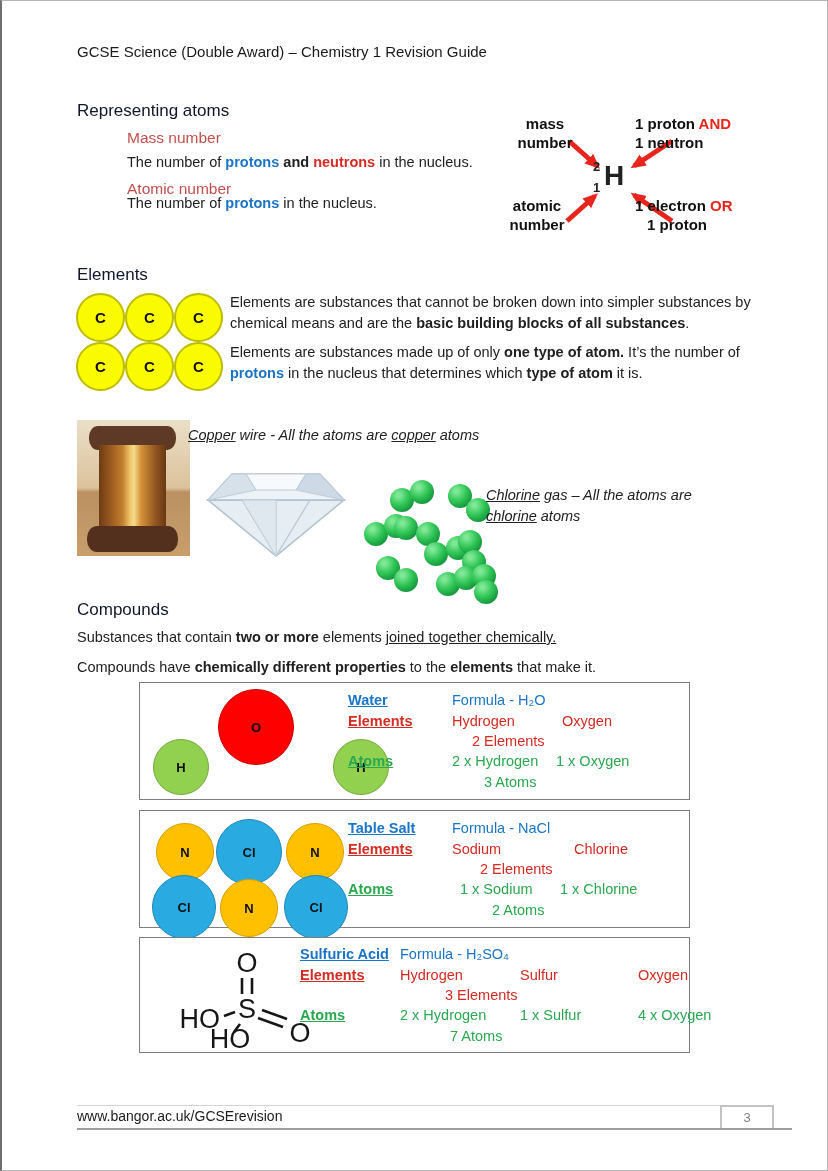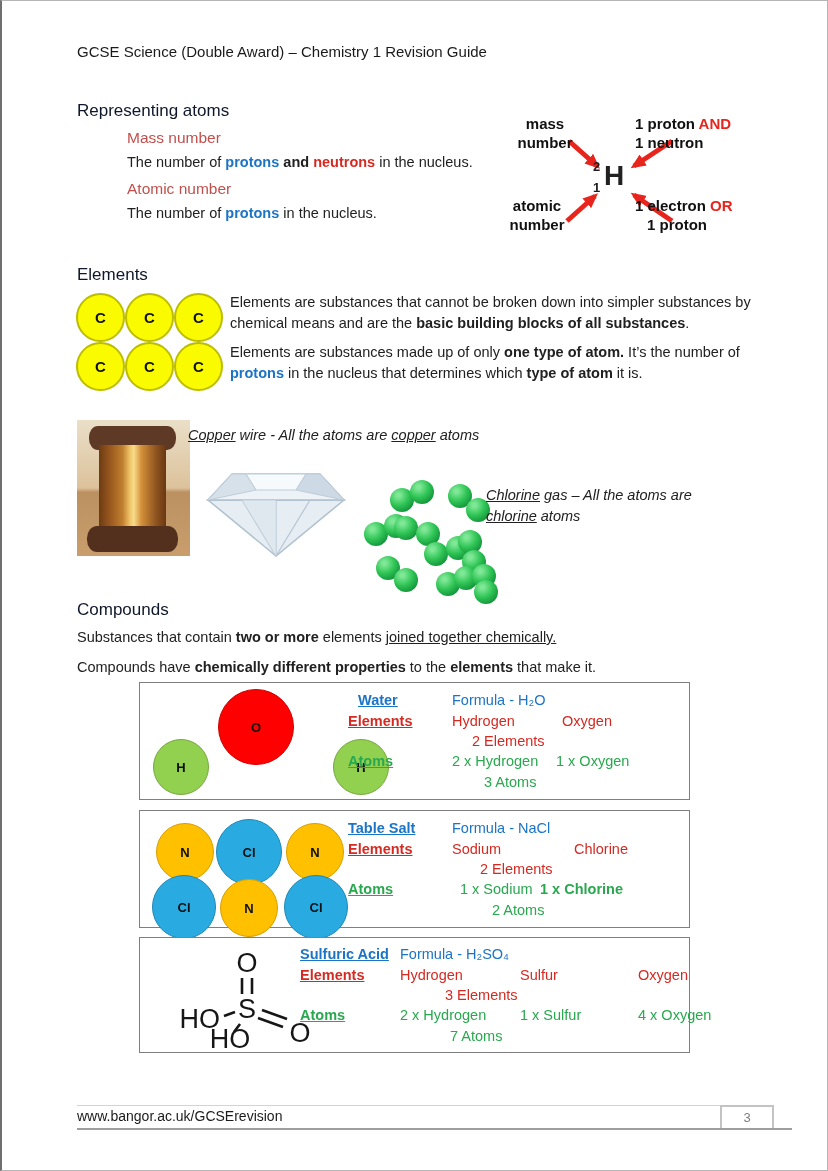"The number of protons in" div.abs { top: 202px -> 192px }
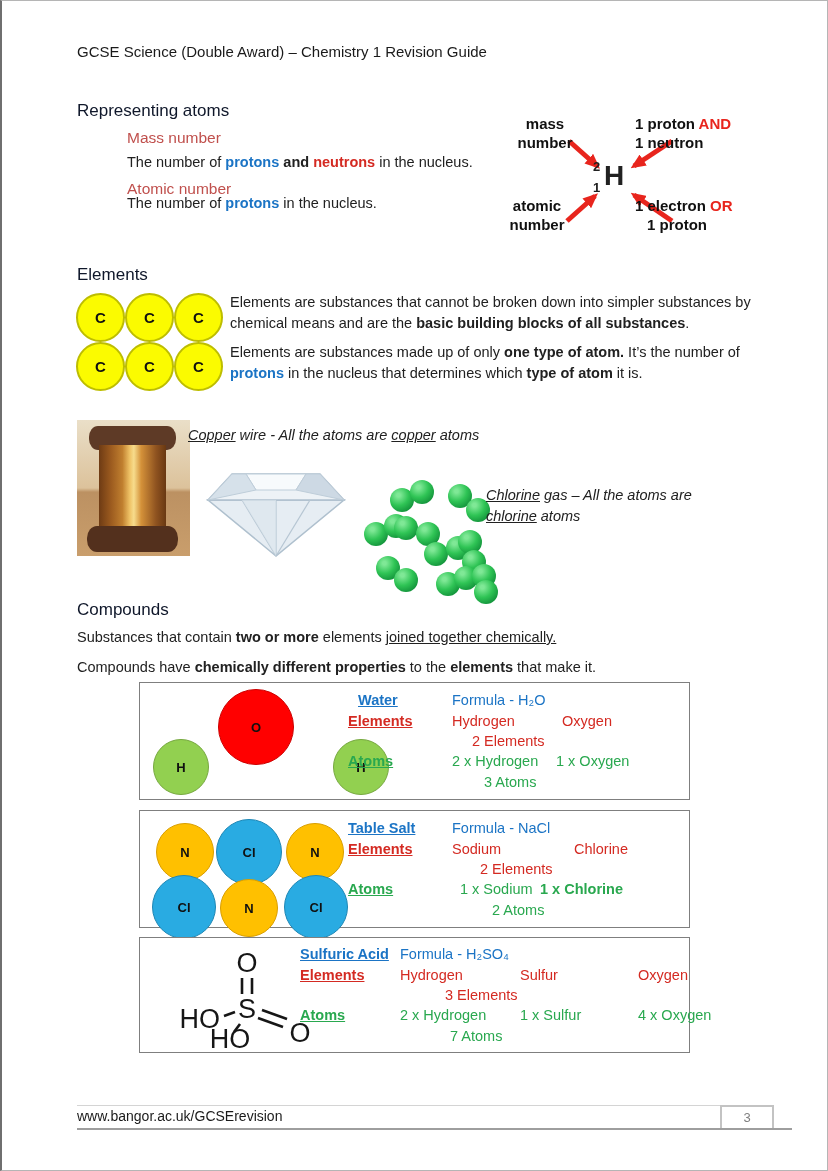"Water" div.boxline { margin-left: 10px -> none }
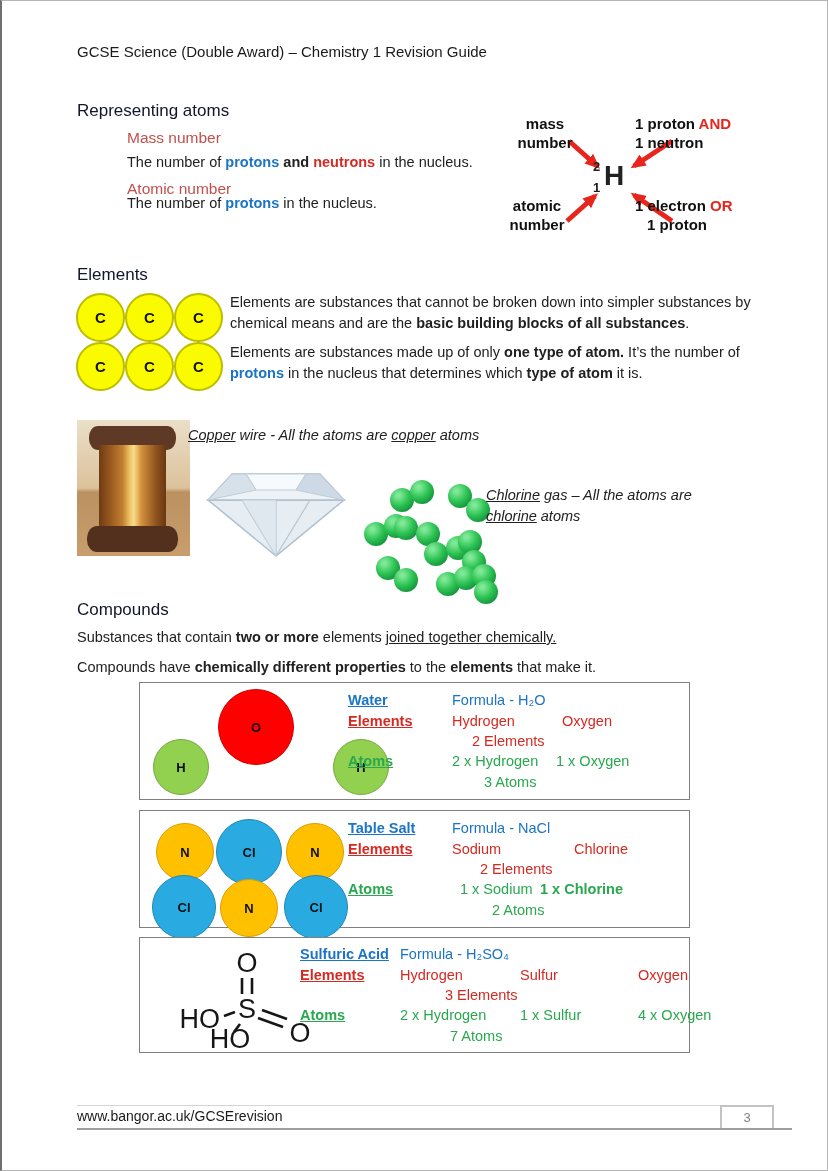"1 x Chlorine" div.boxline { font-weight: bold -> none; left: 400px -> 420px }
